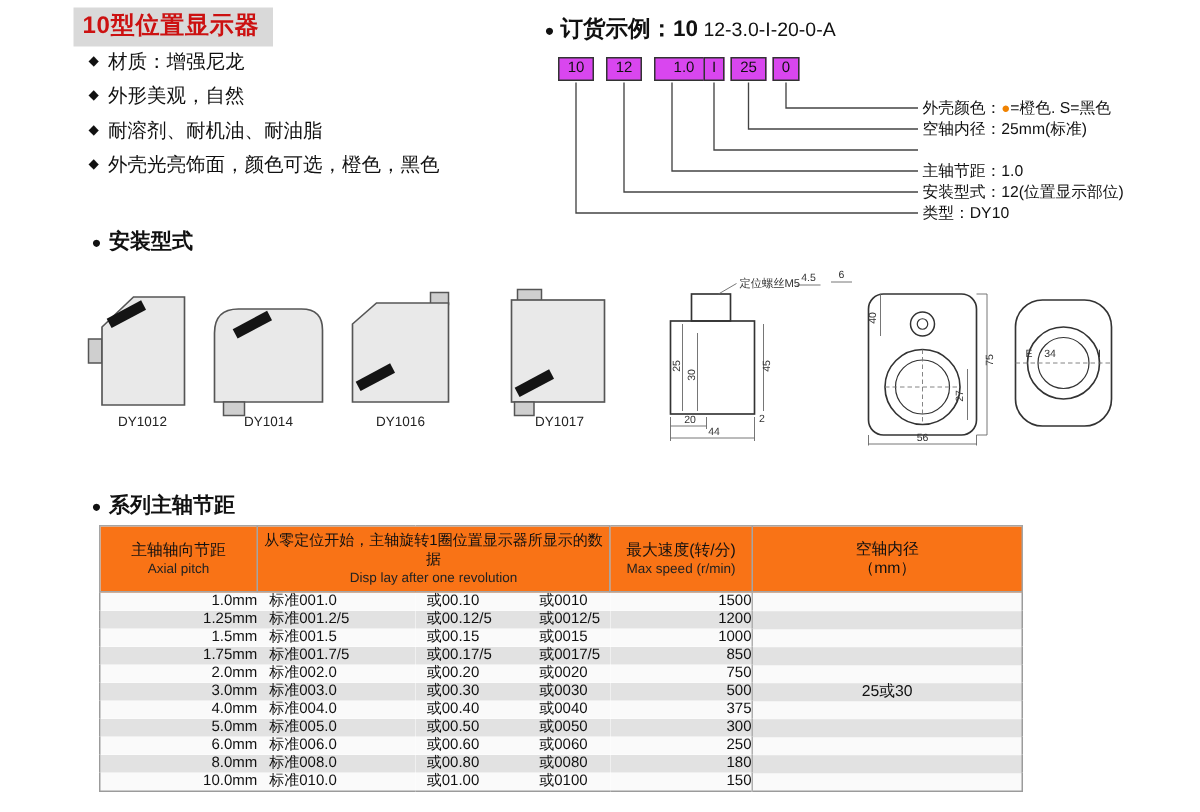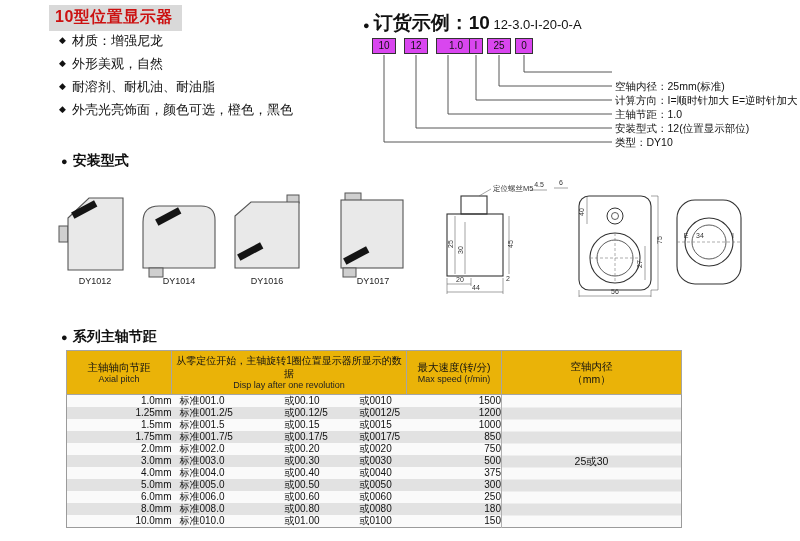"订货示例：10" .ordering-title b { font-size: 19px -> 15px }
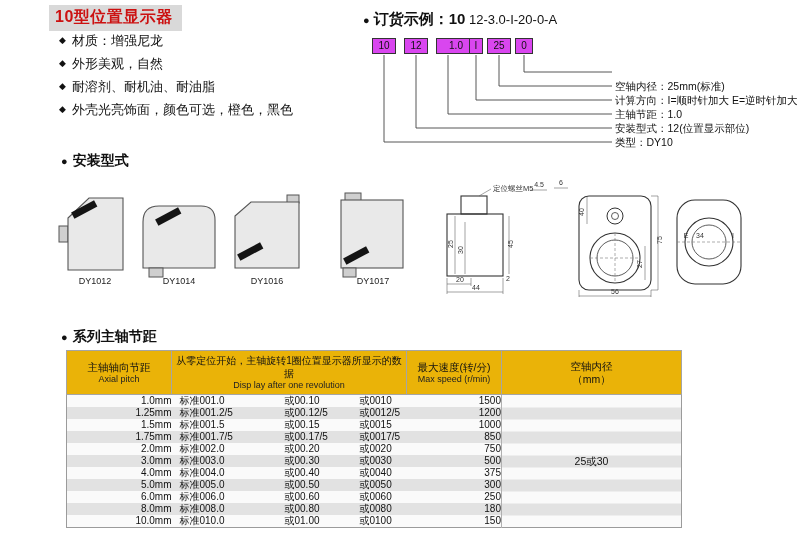"外壳颜色：●=橙色. S=黑色" div.callout { html: none -> <div><span>外壳颜色：</span><span>●</span><span>=橙色. S=黑色</span></div> }
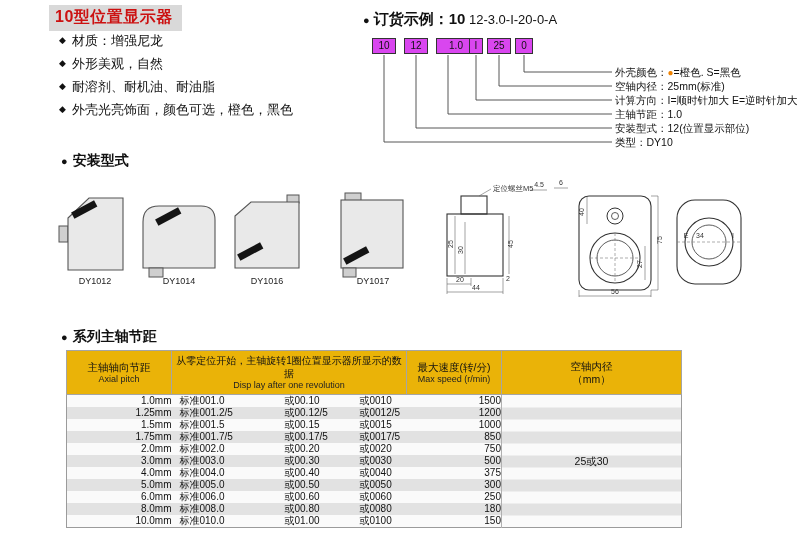"计算方向：I=顺时针加大 E=逆时针加大" div.callout { html: <div>计算方向：I=顺时针加大 E=逆时针加大</div> -> none }
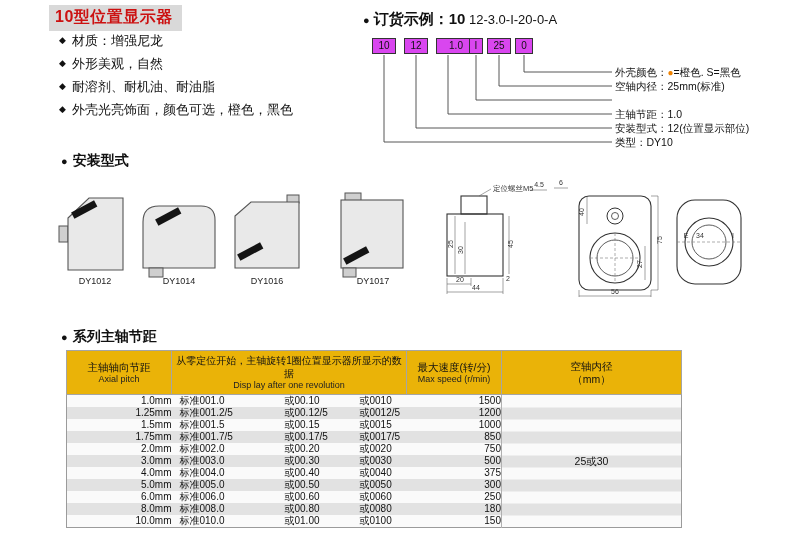"主轴轴向节距" .pitch-table th { background: #eab308 -> #f97316 }
